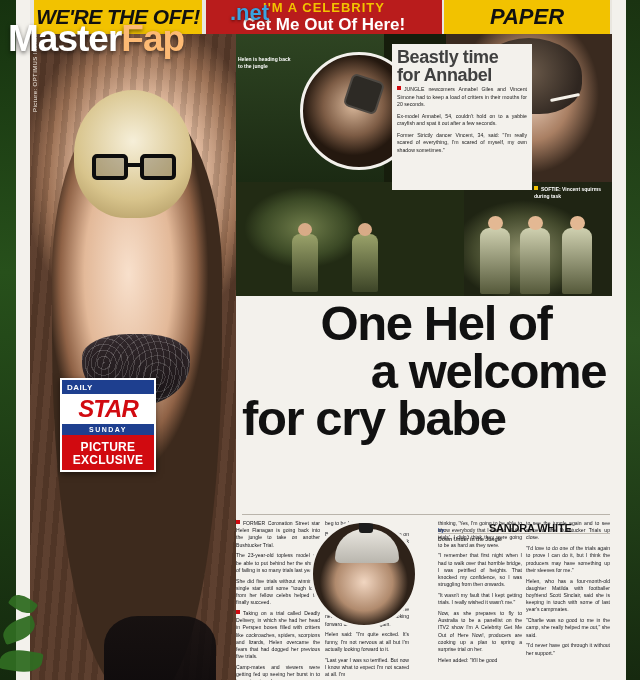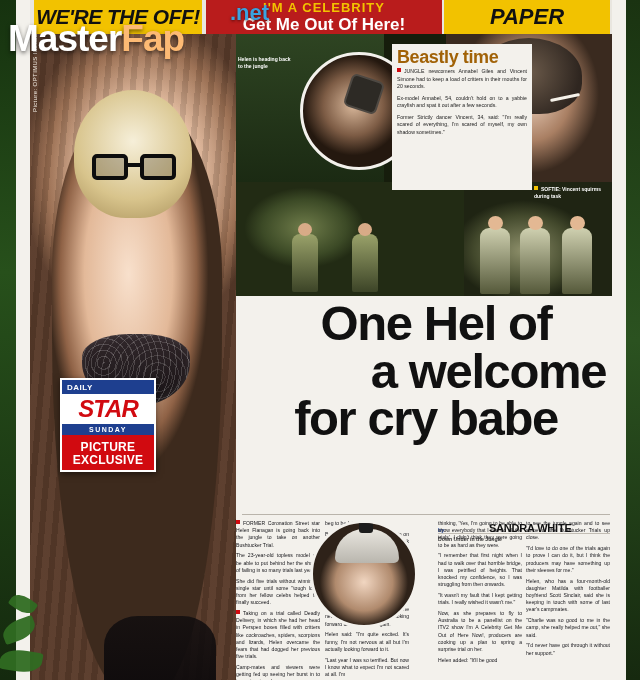"Beastly time" .beastly h2 { color: #a16207 -> #404040 }
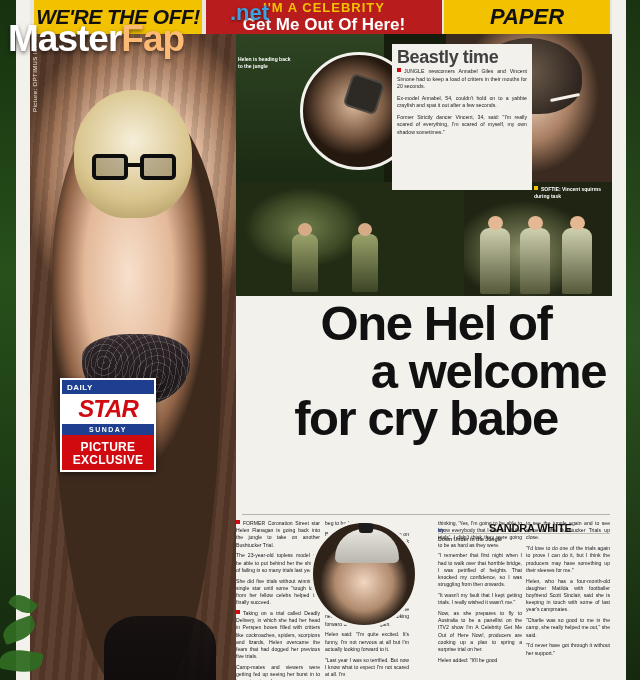"for Annabel" span { html: none -> <span>for Annabel</span> }
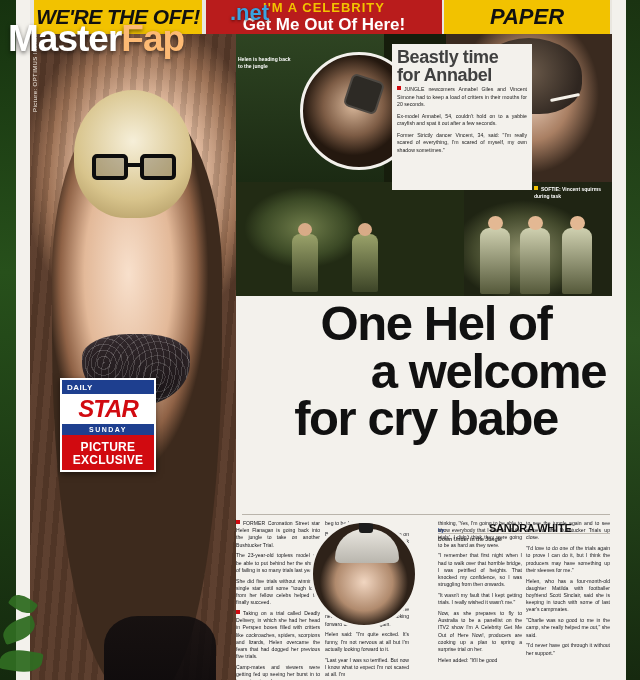"for cry babe" .headline .l3 { text-align: center -> left }
